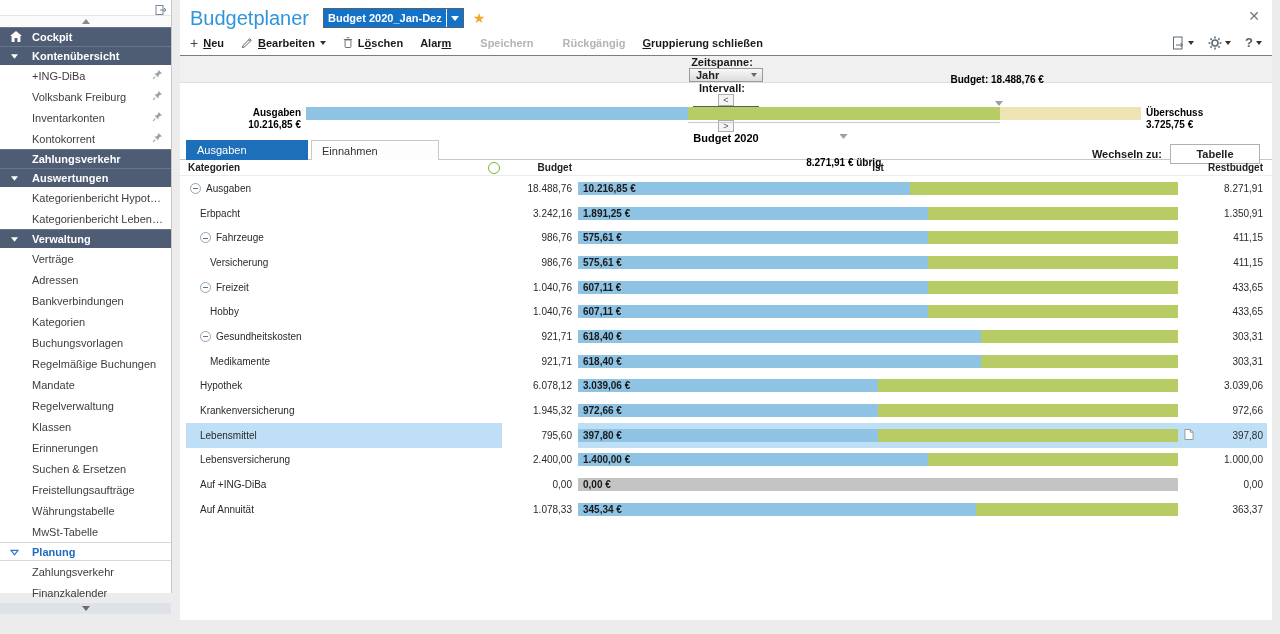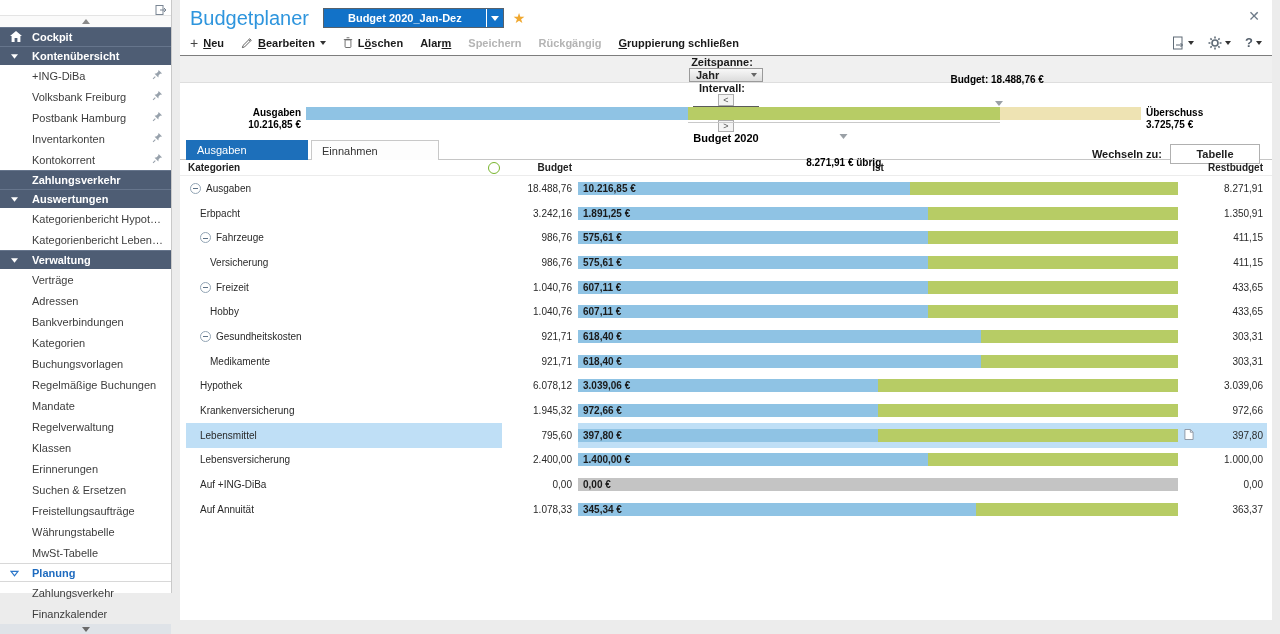"Budget 2020_Jan-Dez" .budget-select .val { padding: 0 24px -> 0 4px }
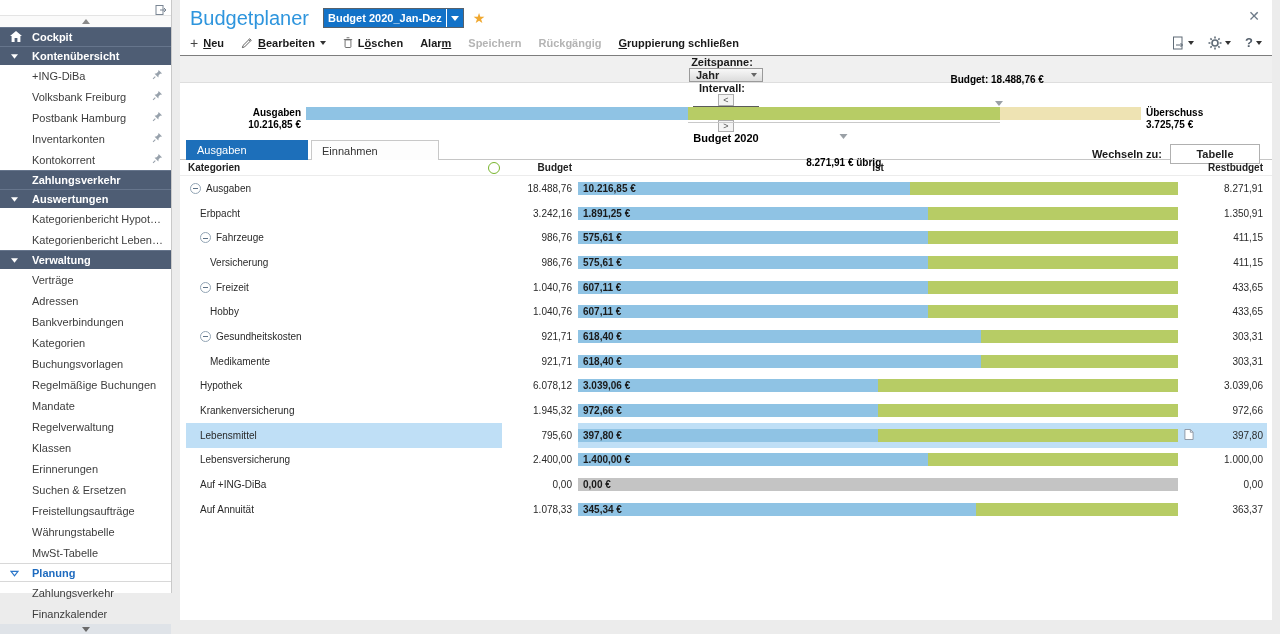"Speichern" .tbtn.disabled { margin-left: none -> 12px }
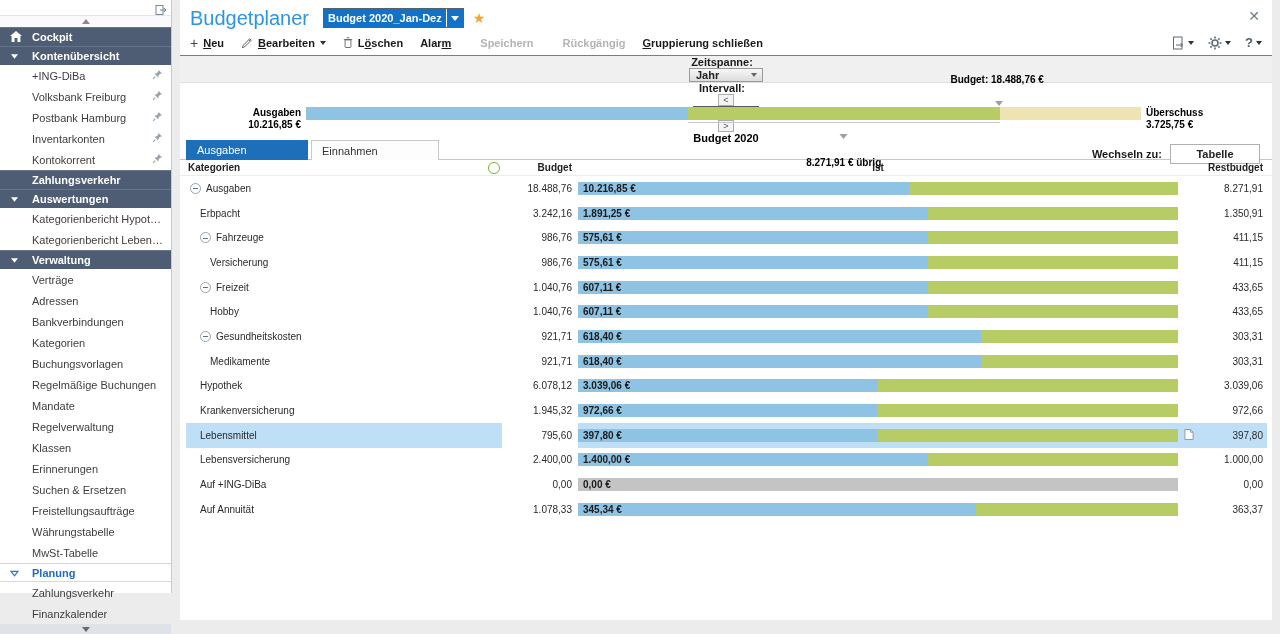"Postbank Hamburg" div.side-item { html: <div> <span>Postbank Hamburg</span> <span> <svg> <path></path> <line></line> </svg> </span> </div> -> none }
